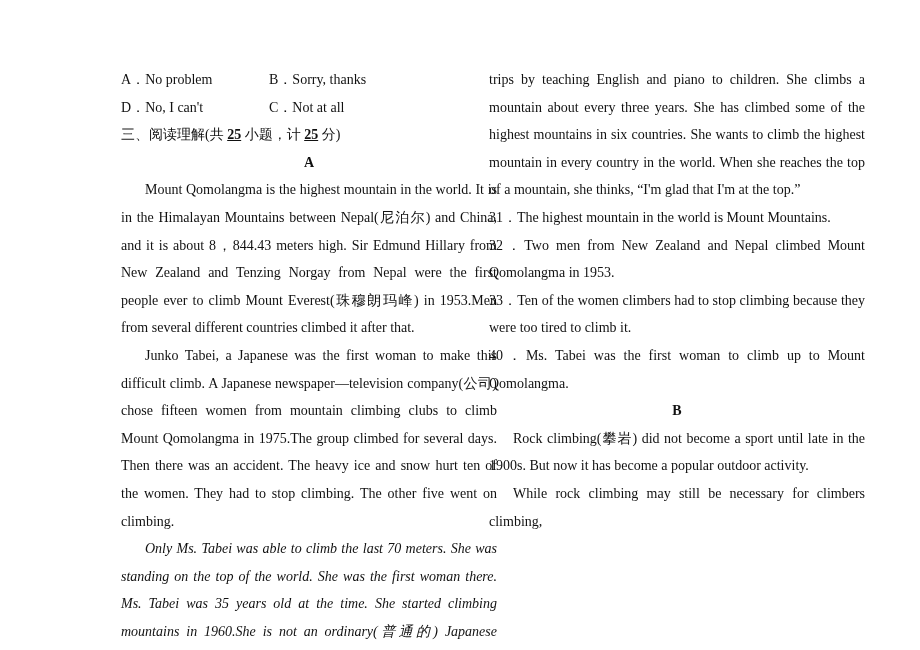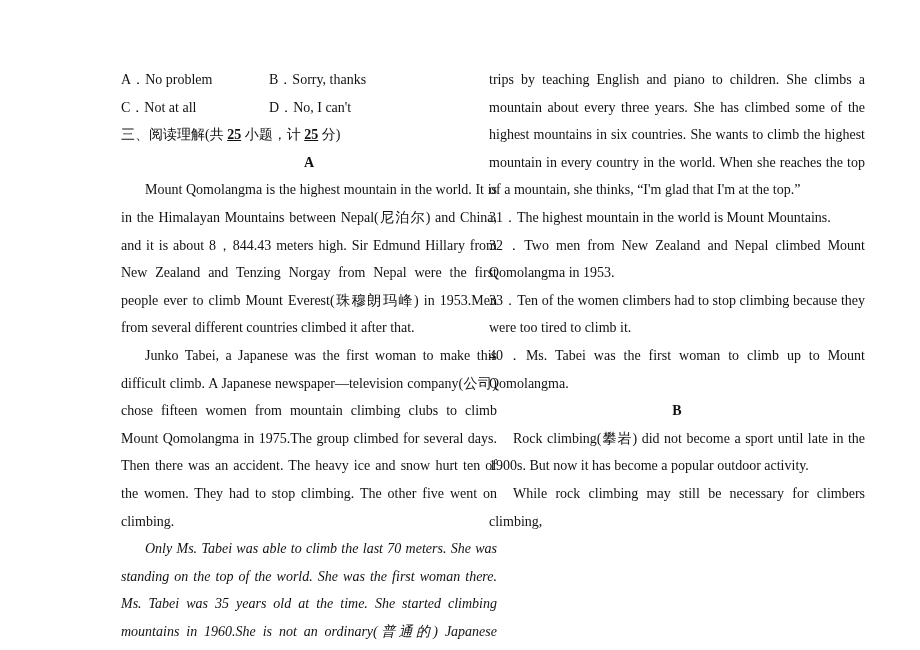"C．Not at all" span.opt { order: before "D．No, I can't" -> after "D．No, I can't" }
